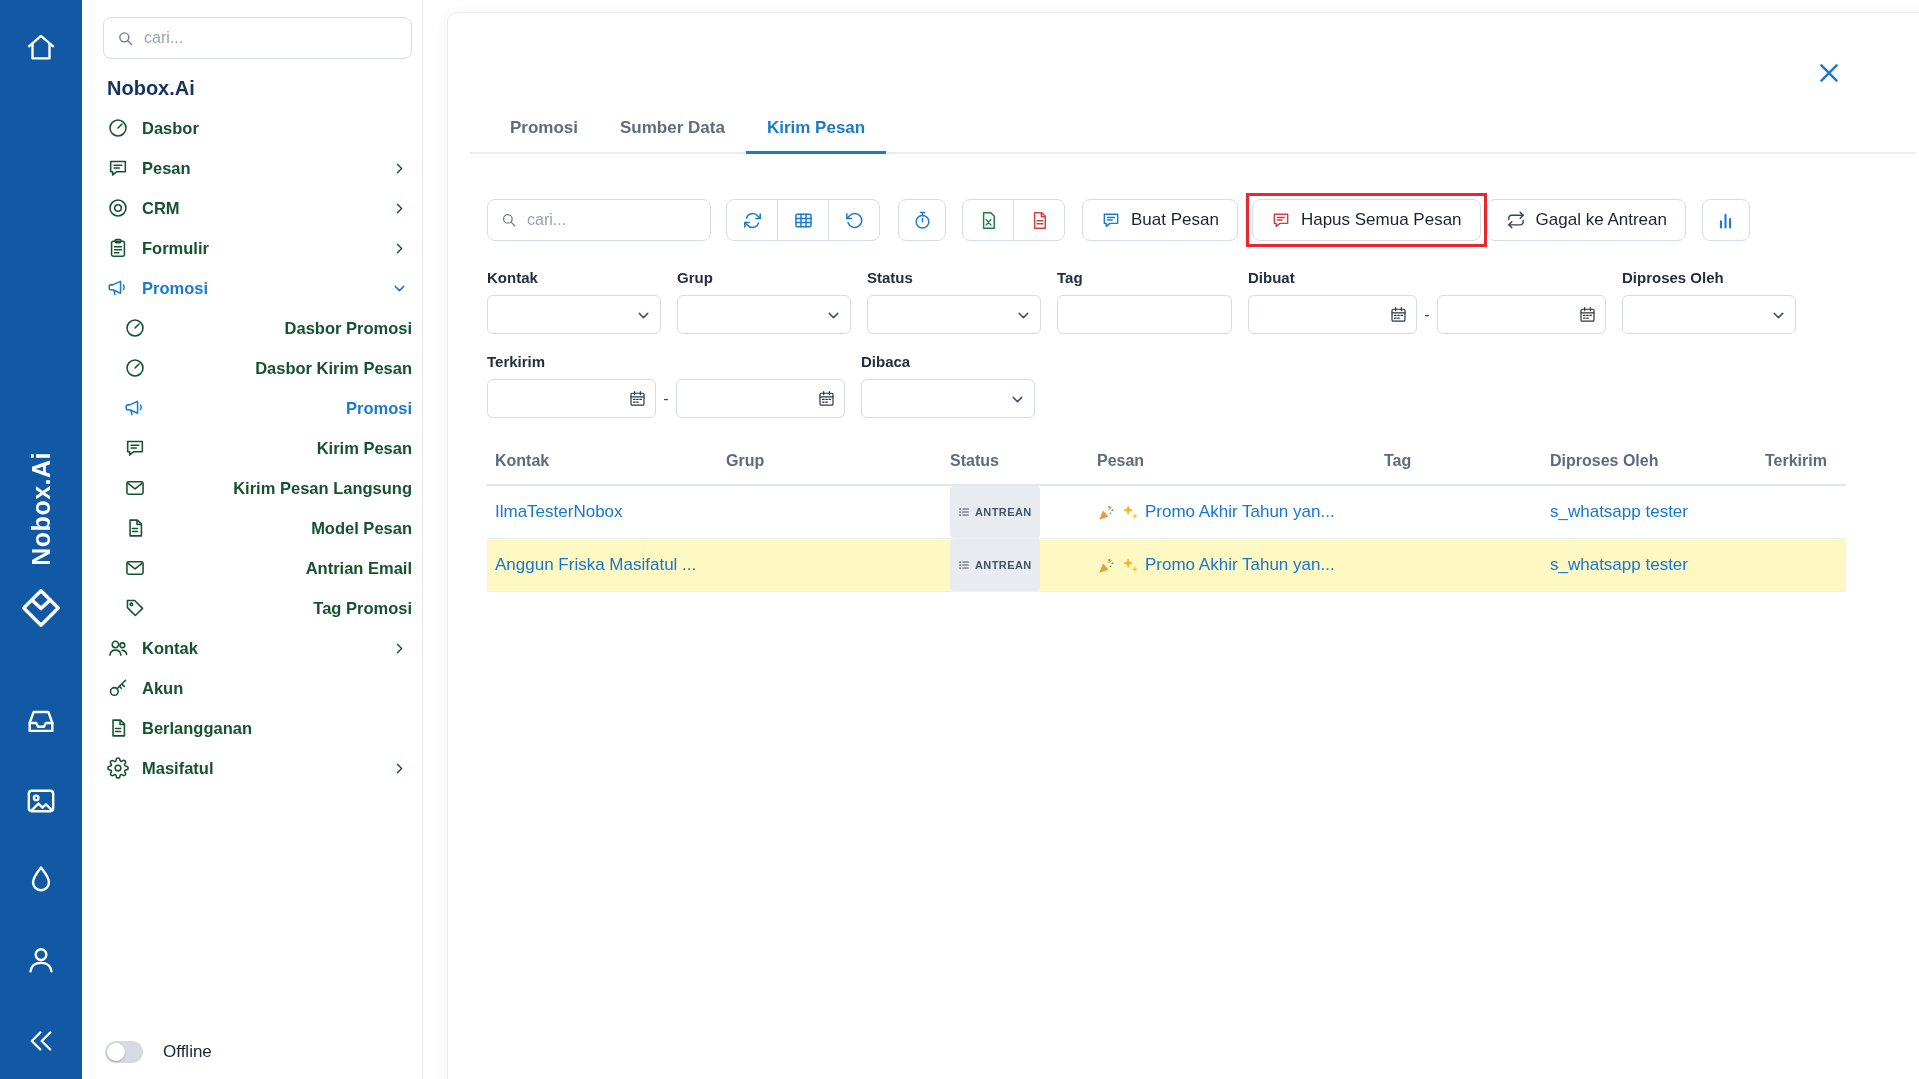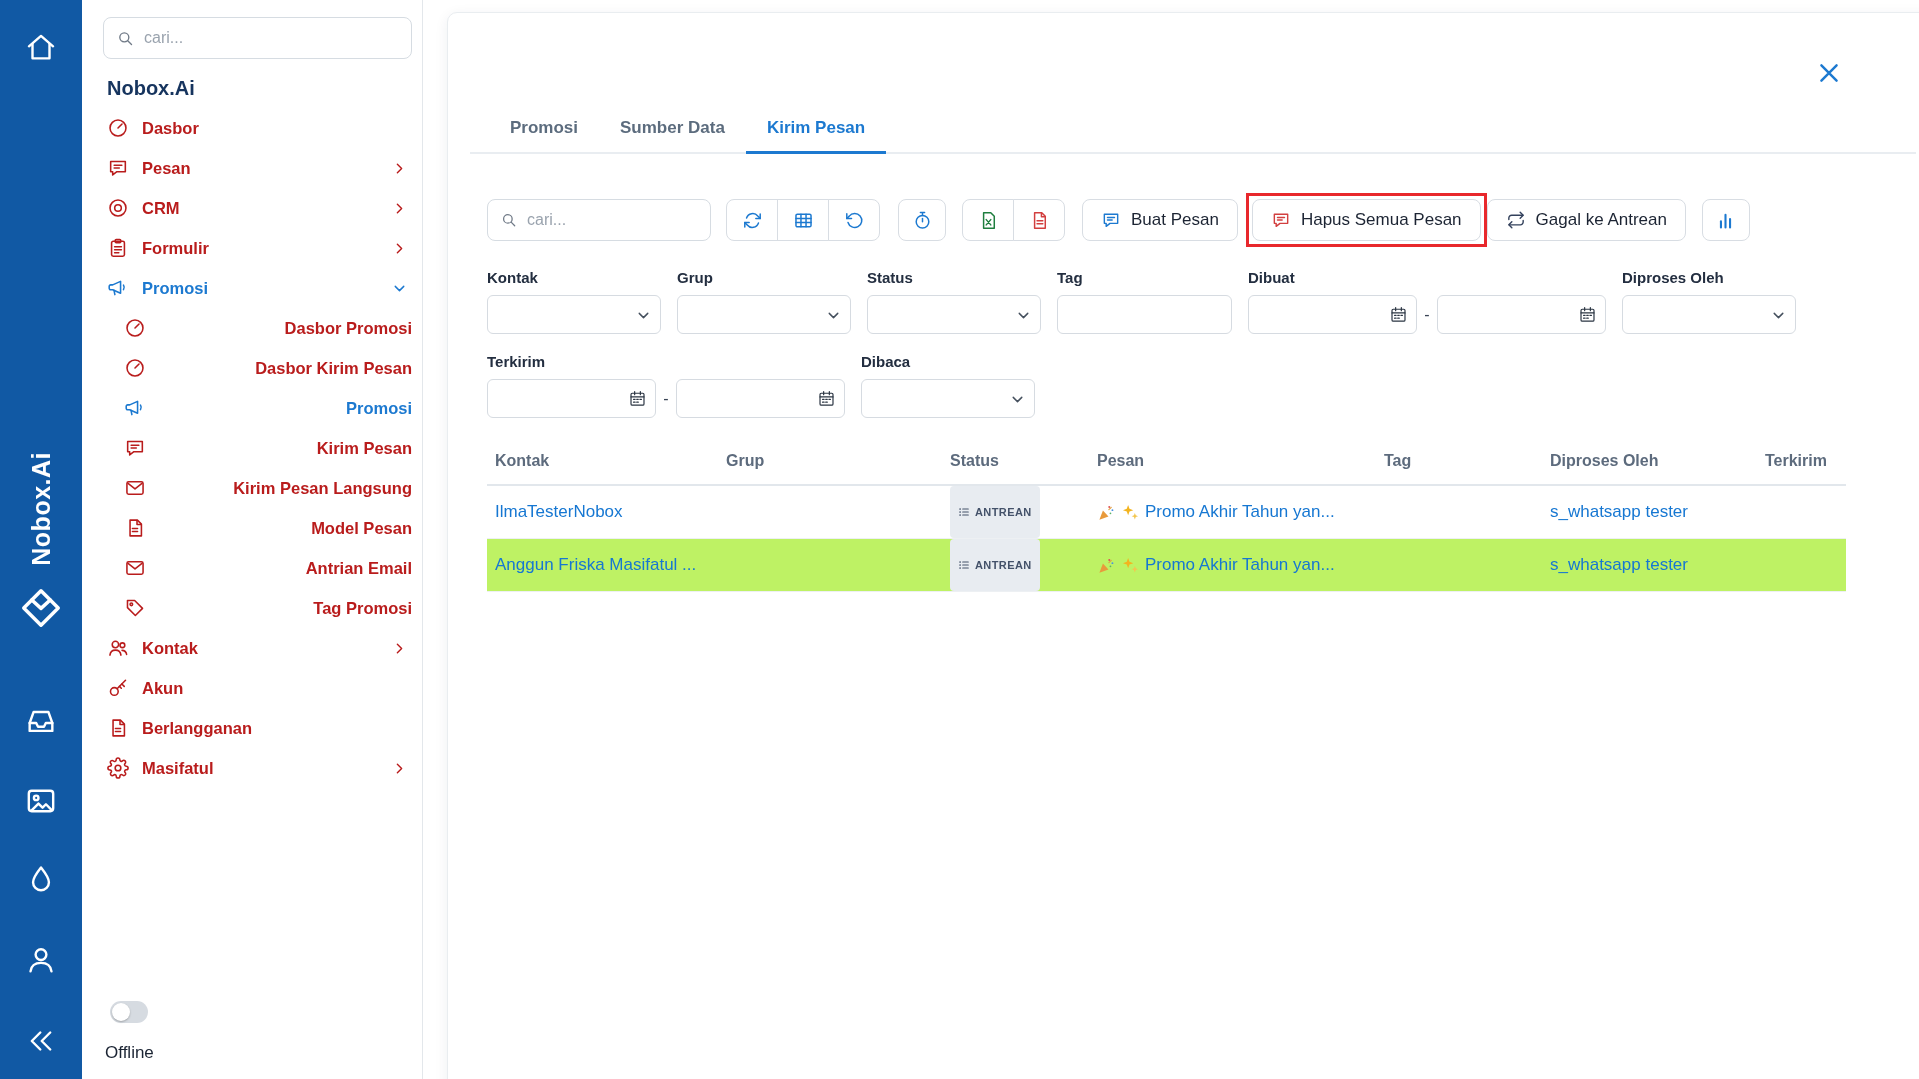"Dasbor" .nav-item { color: #b91c1c -> #14532d }
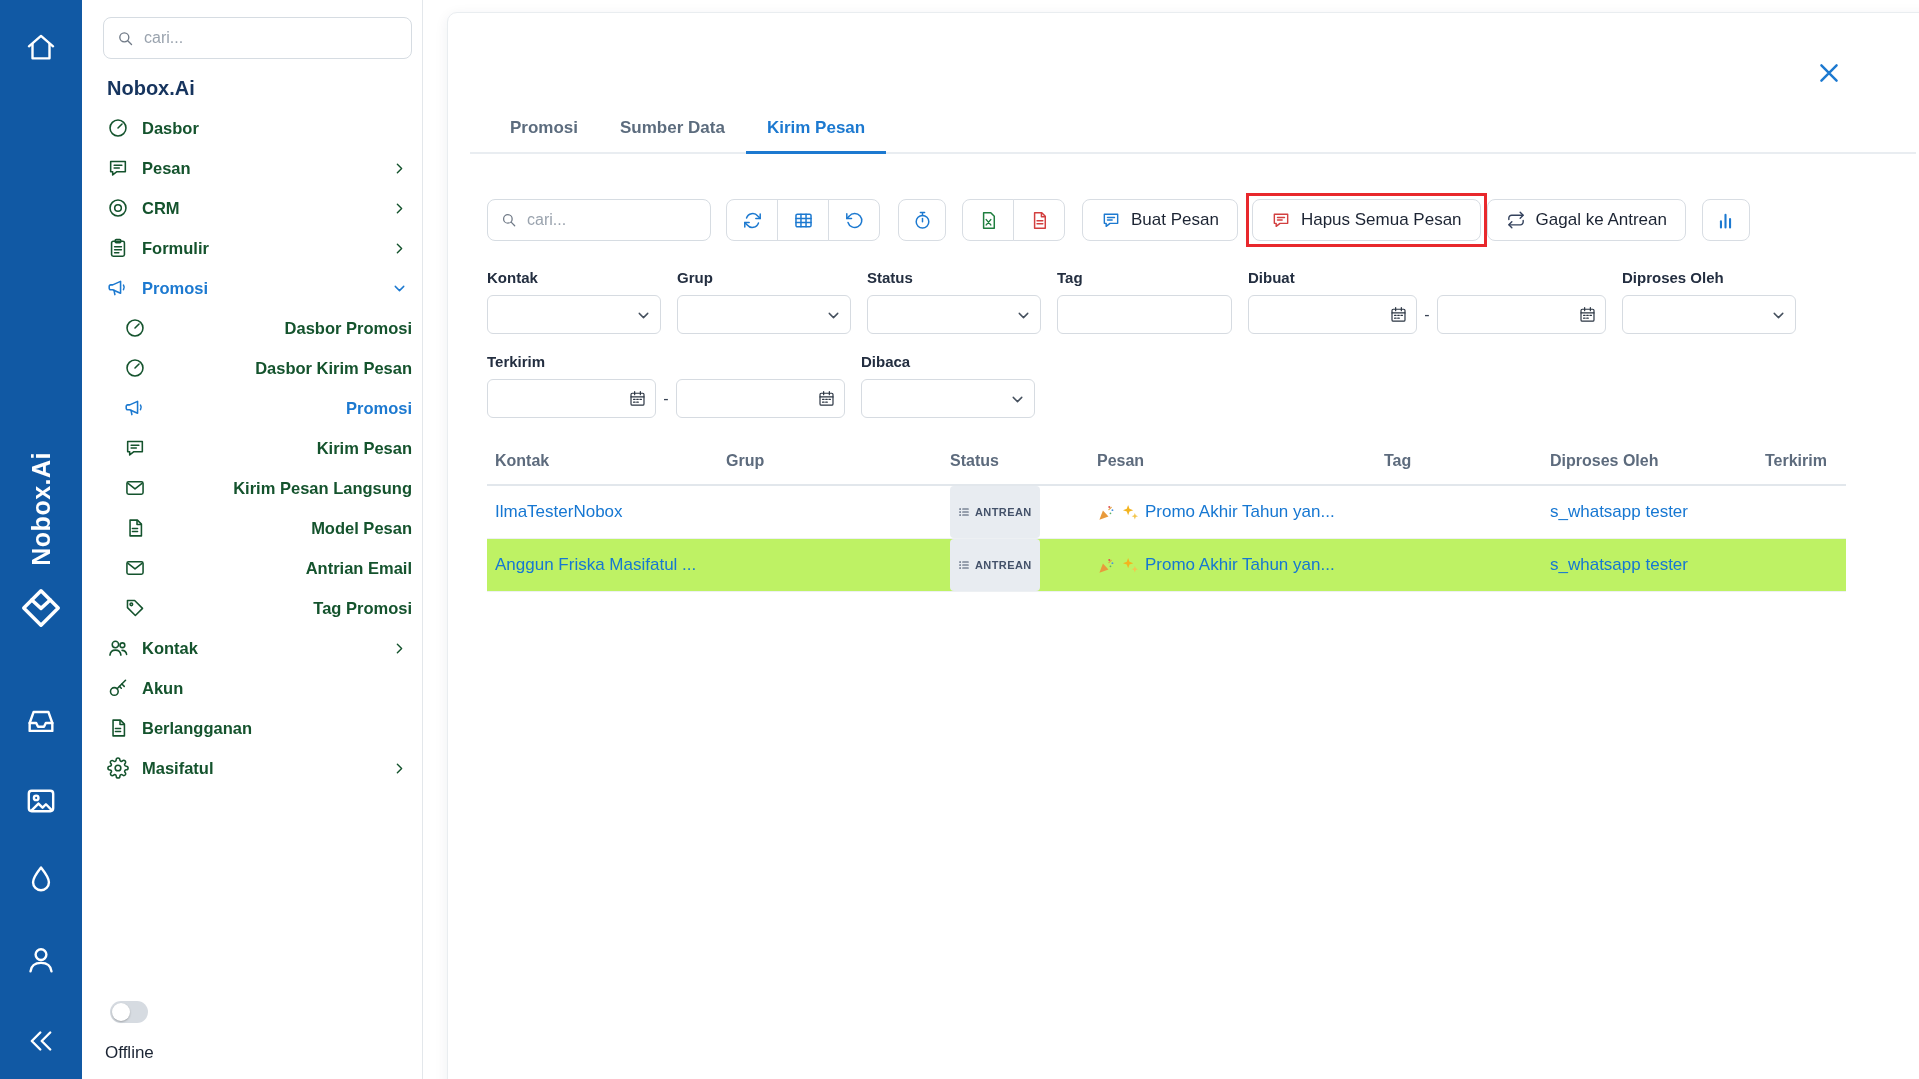"Anggun Friska Masifatul ..." .grid tr.alt td { background: #bef264 -> #fef9c3 }
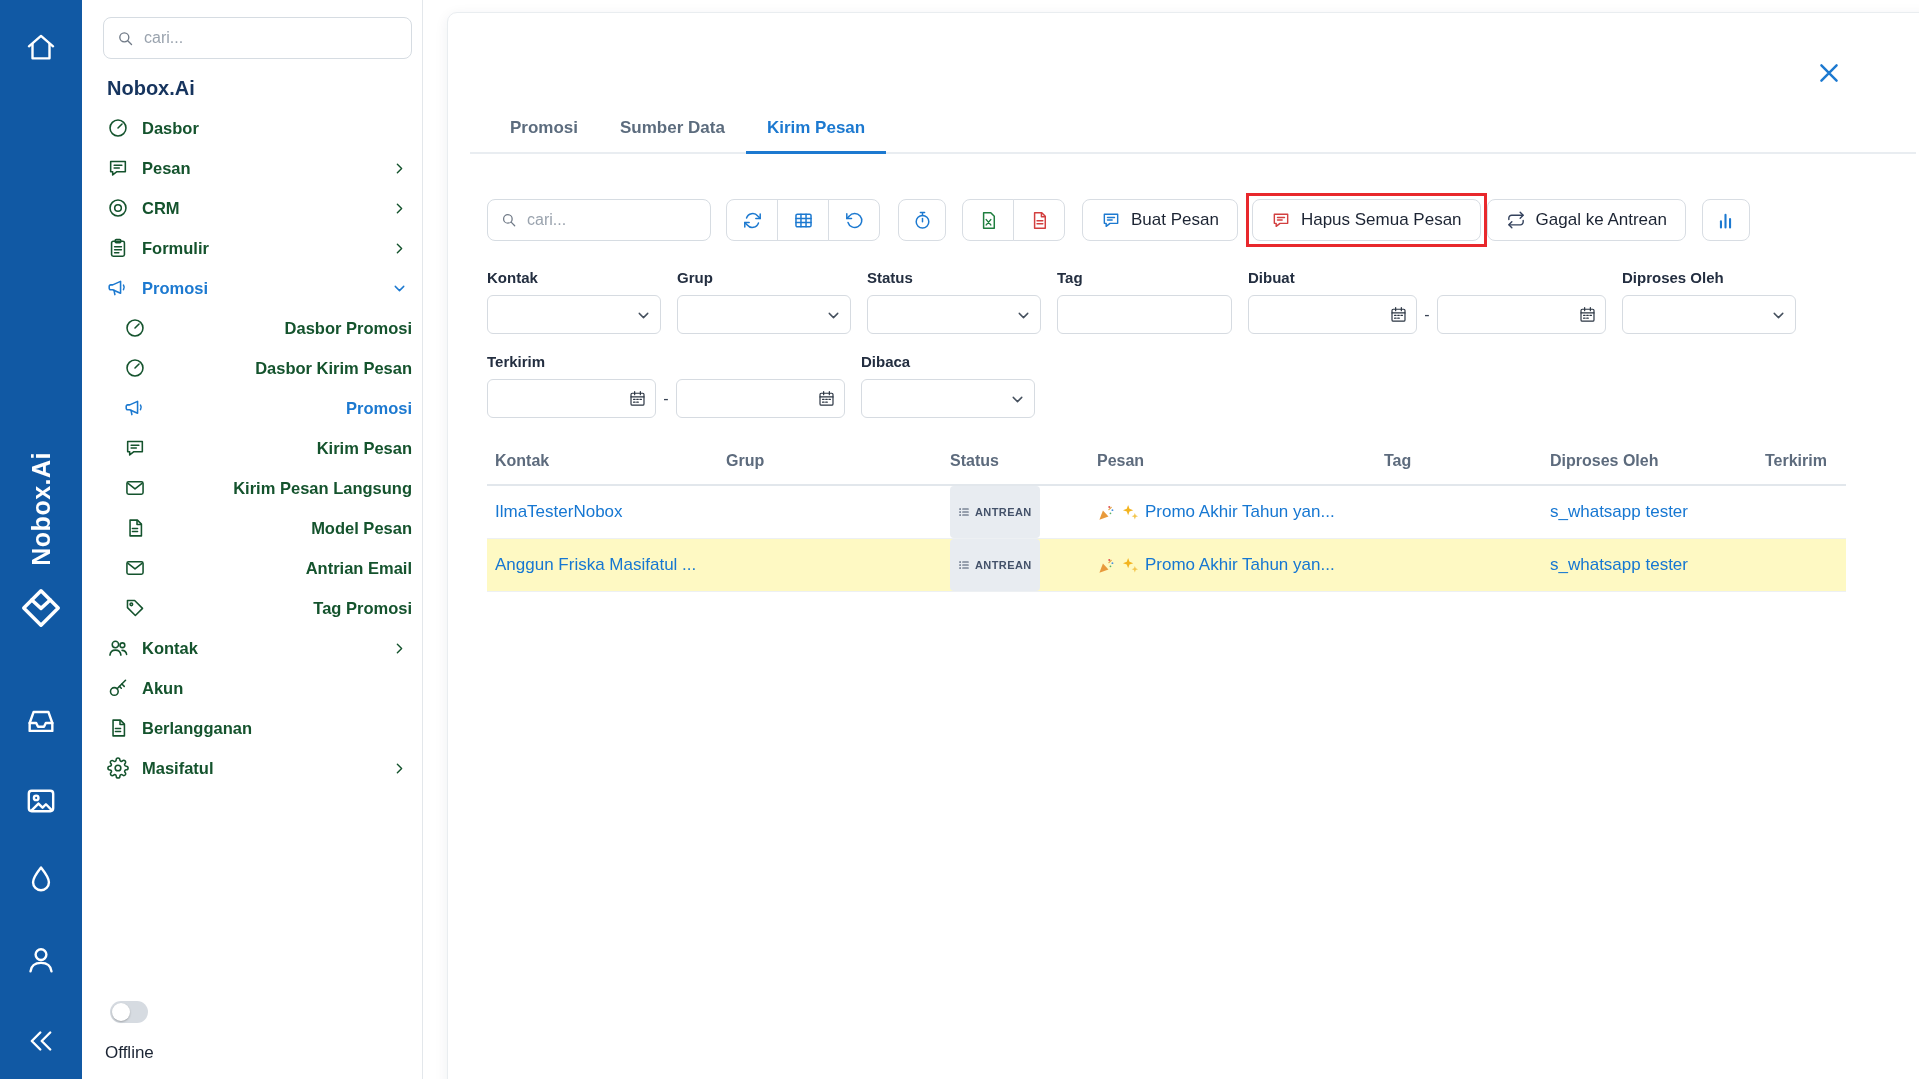"Offline" .offline { flex-direction: column -> none }
